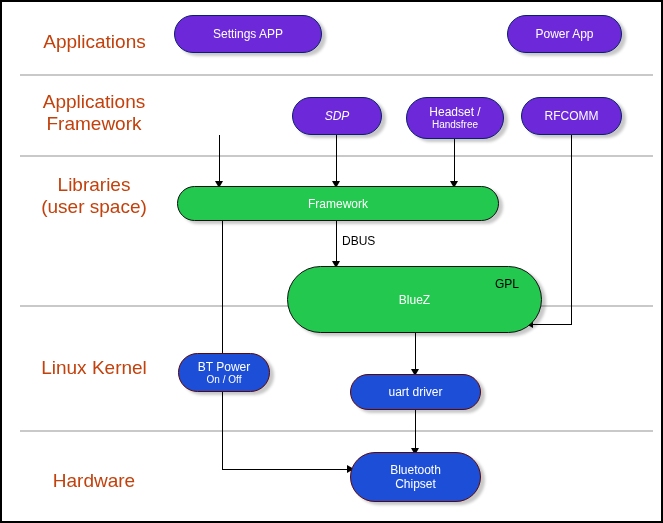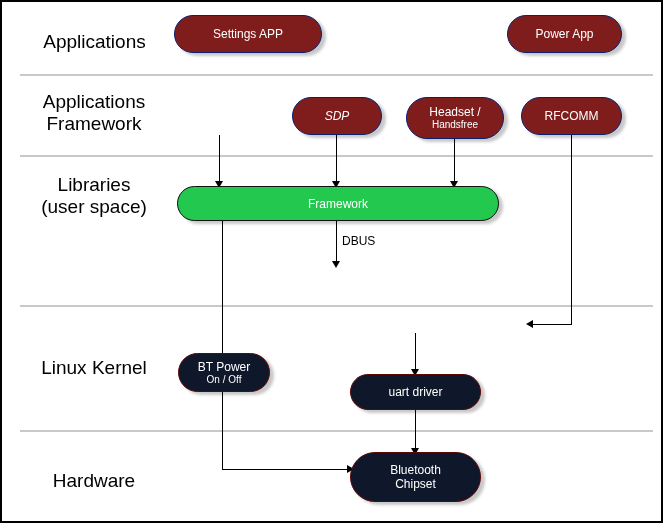"Applications" .layer-label { color: #000000 -> #c2410c }
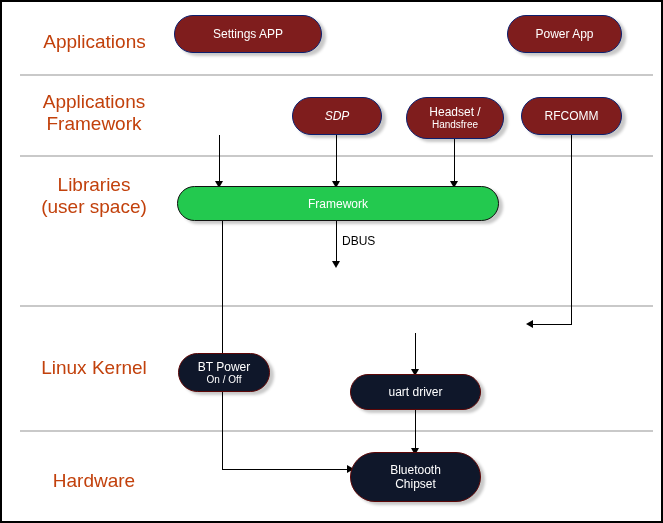"Settings APP" .node.blue { background: #7f1d1d -> #6d28d9 }
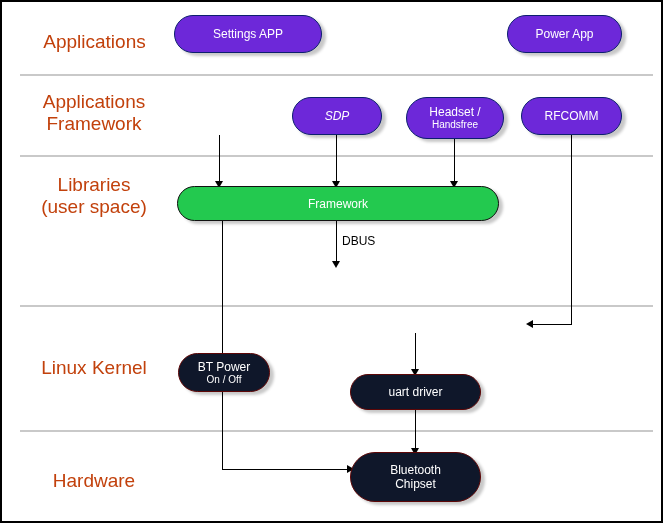"GPL" div.node { html: none -> <div> <span>GPL</span> <span>BlueZ</span> </div> }
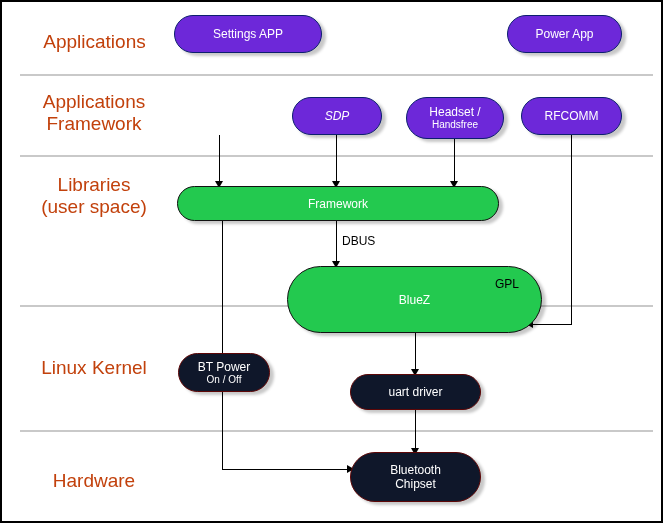"BT Power" .node.red { background: #0f172a -> #1d4ed8 }
